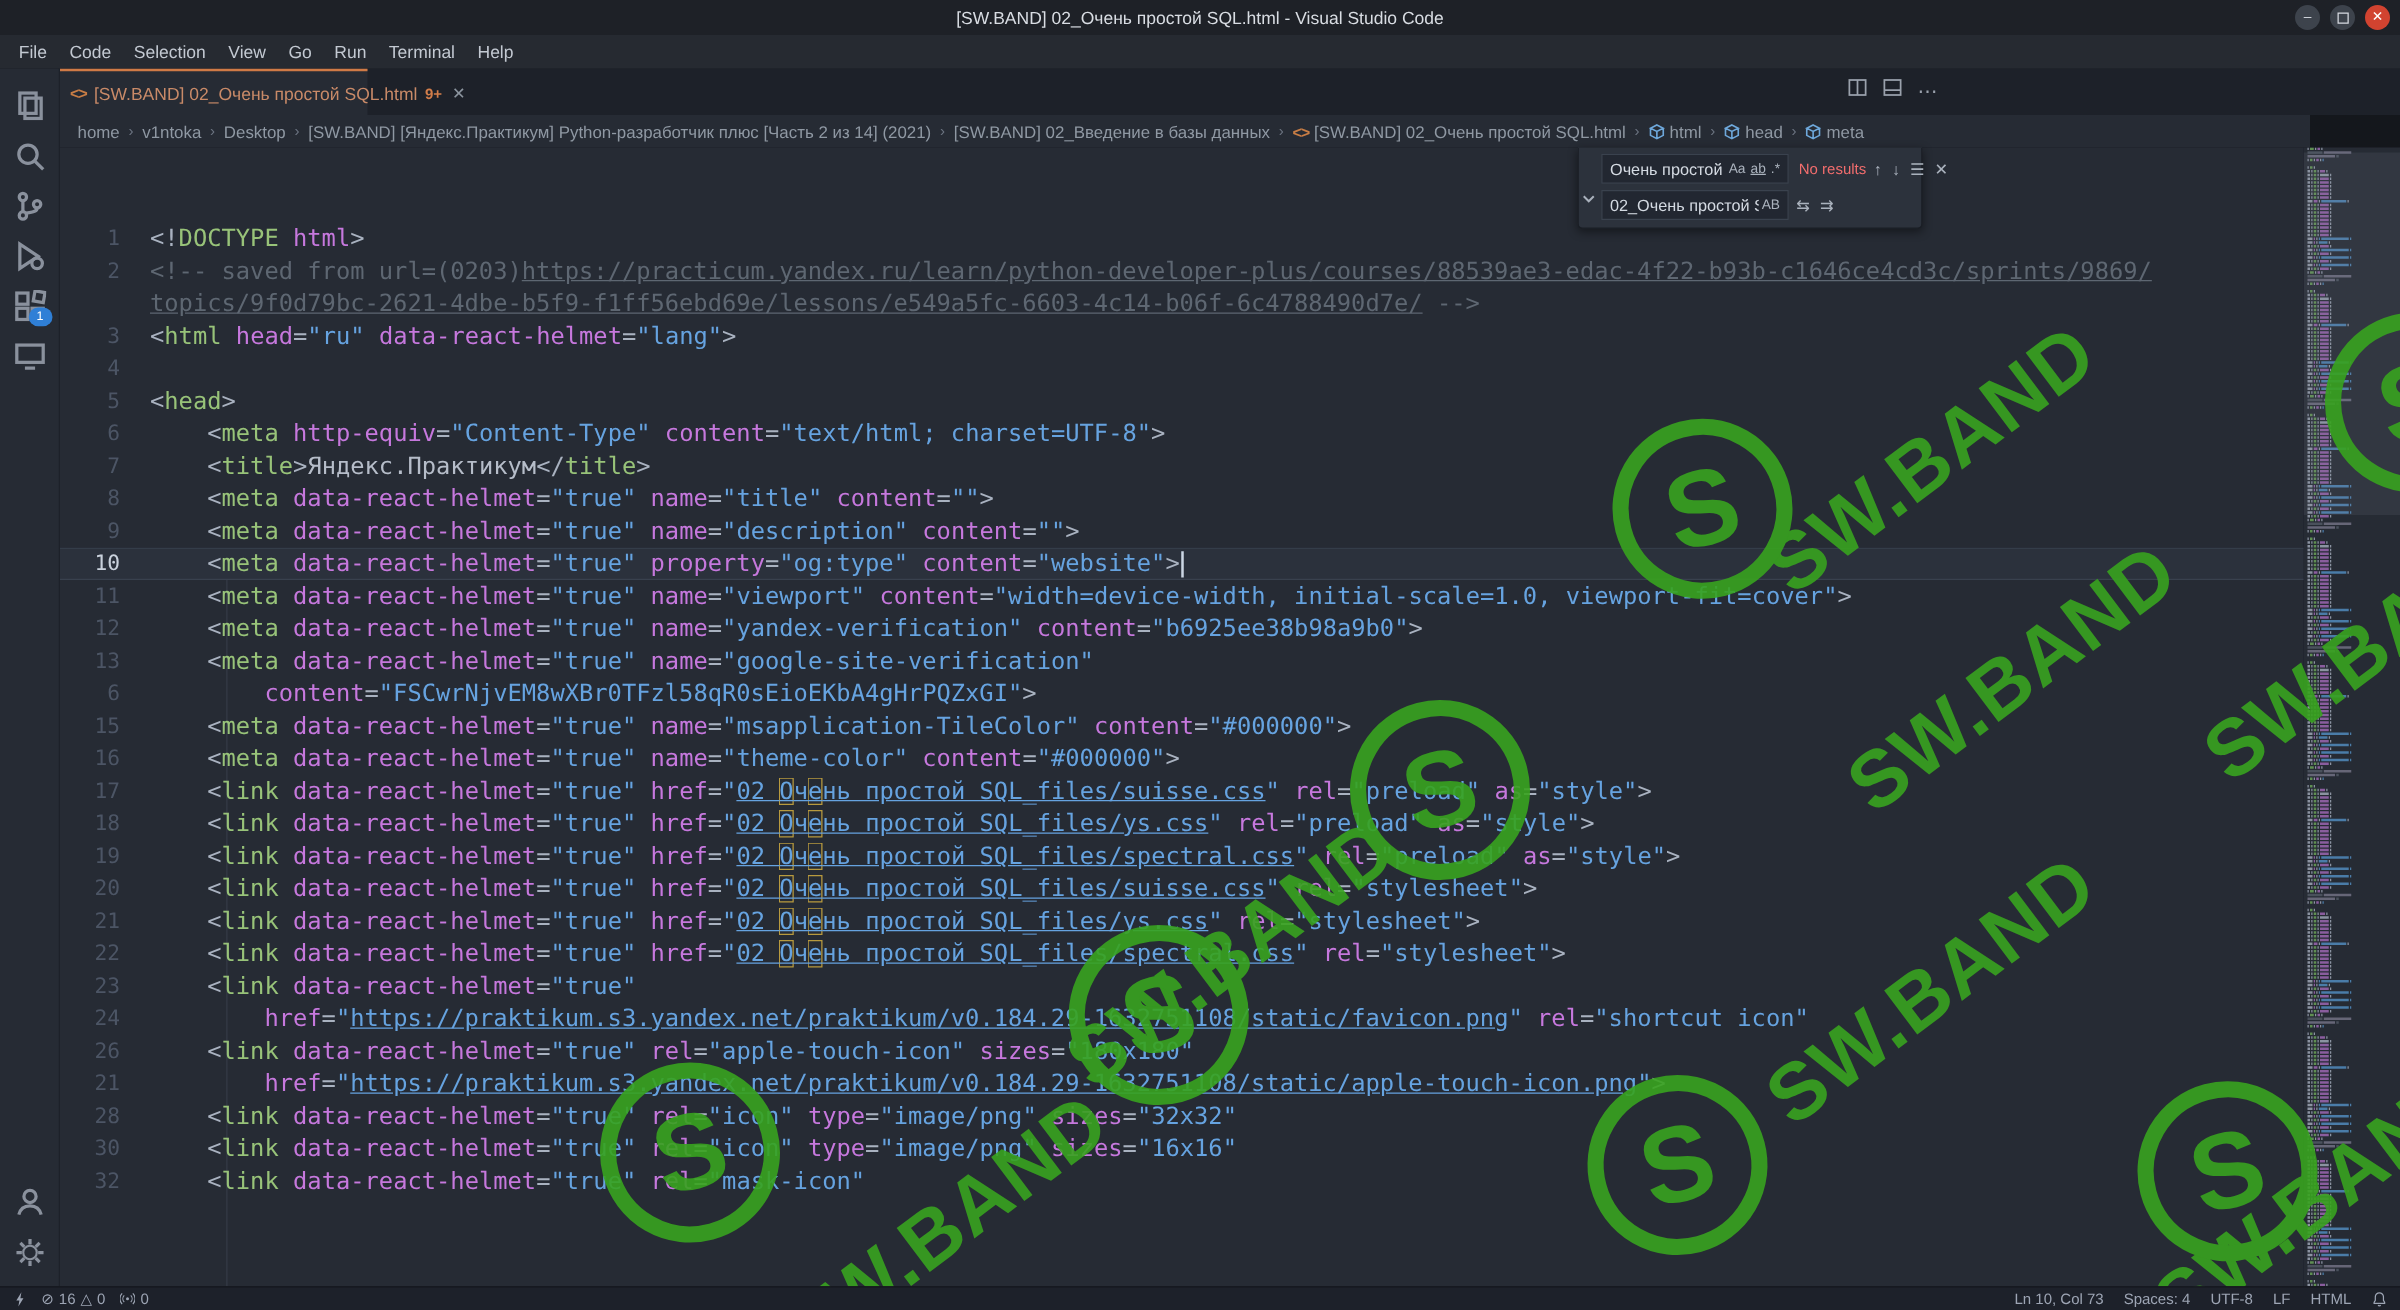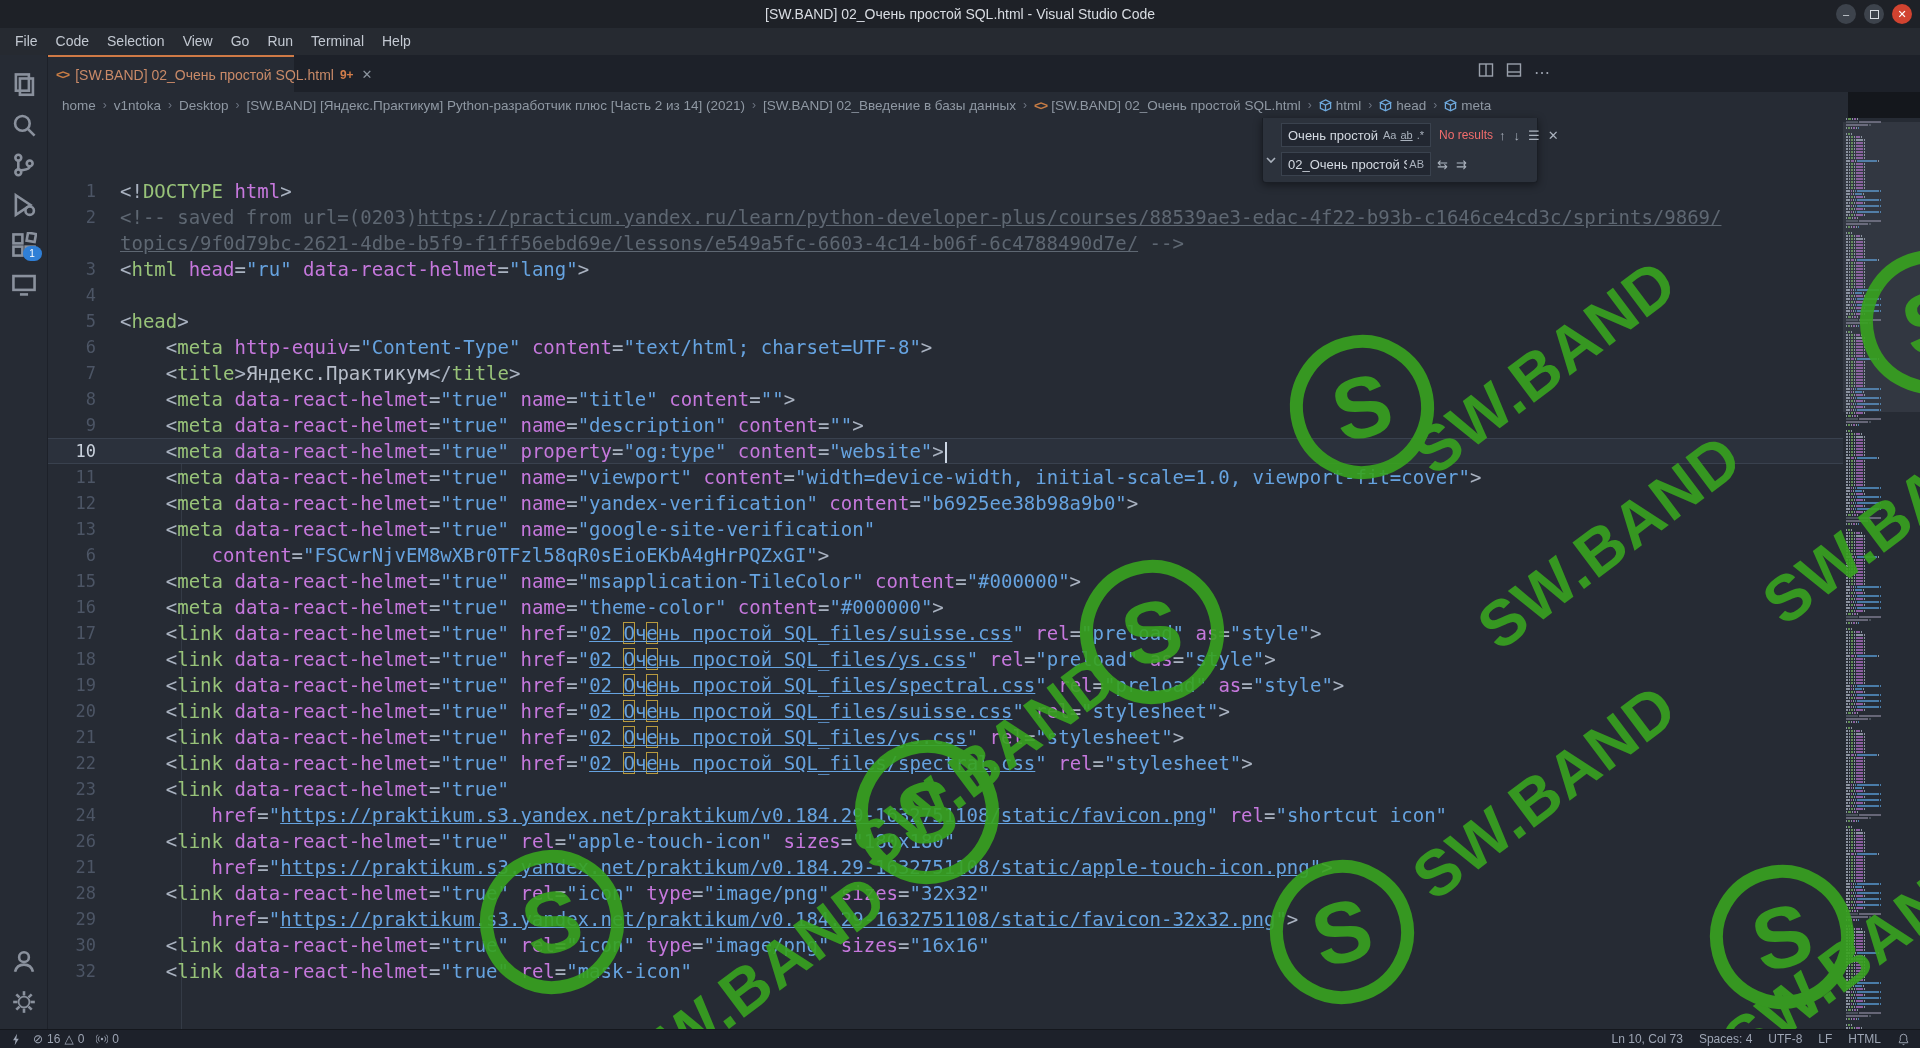"29" div.crow { html: <div><span>29</span><span><span> </span><span>href</span><span>=</span><span>"</span><span>https://praktikum.s3.yandex.net/praktikum/v0.184.29-1632751108/static/favicon-32x32.png</span><span>"</span><span>&gt;</span></span></div> -> none }
